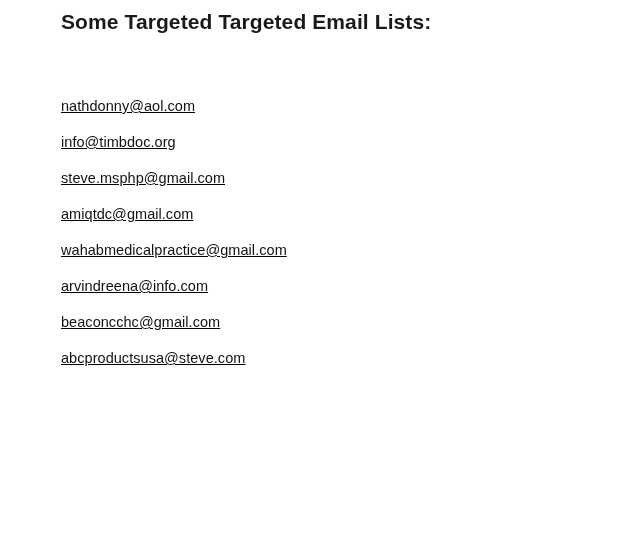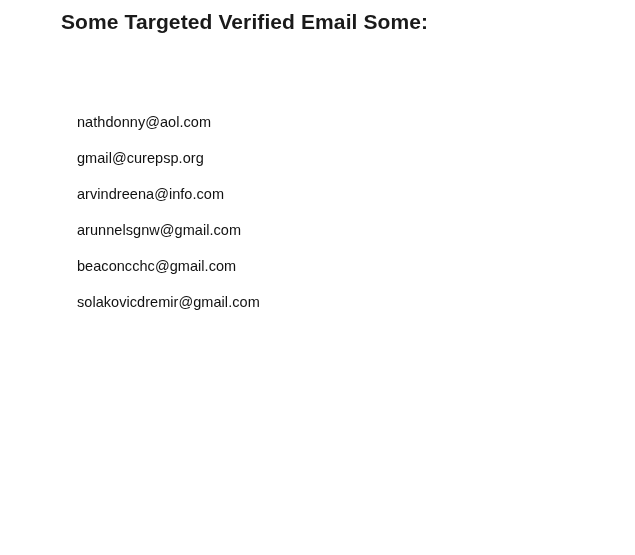"Some Targeted Verified Email Some:" div.doc-title { text: Verified Email Some -> Targeted Email Lists }
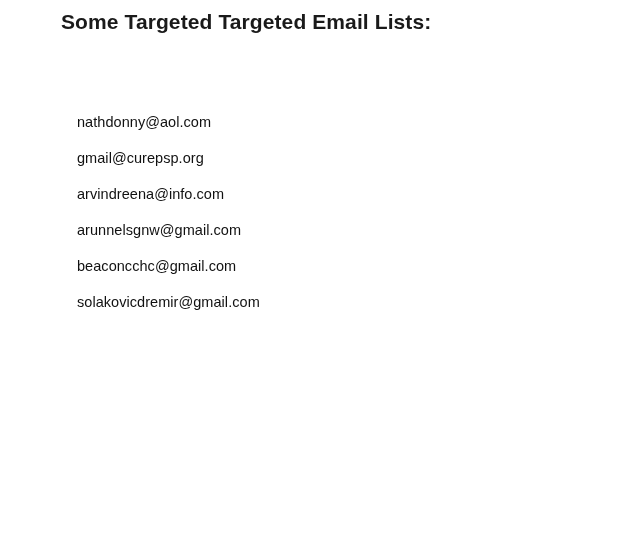"nathdonny@aol.com" .email-list { margin: 16px -> 0; text-decoration: none -> underline }
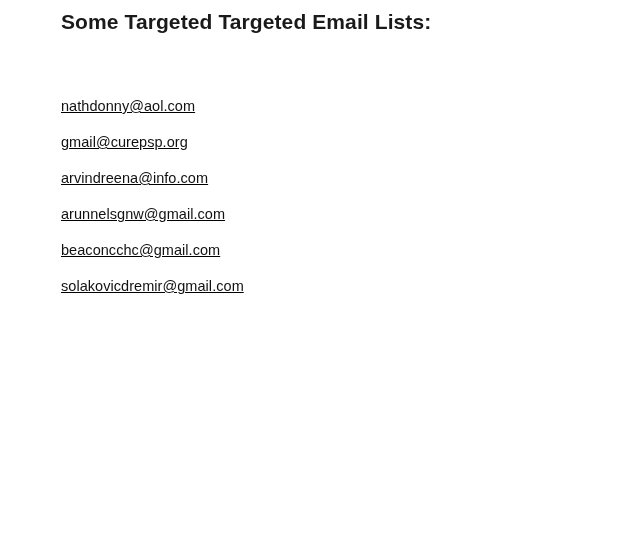"gmail@curepsp.org" li.email-item { text: gmail@curepsp.org -> info@timbdoc.org }
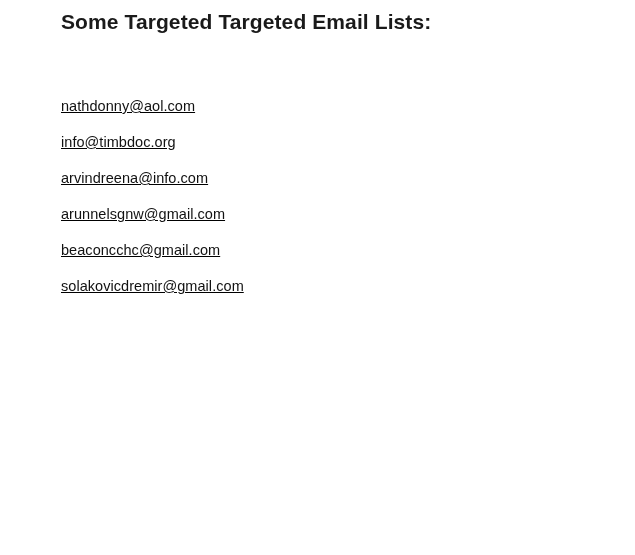"steve.msphp@gmail.com" li.email-item { html: none -> <li>steve.msphp@gmail.com</li> }
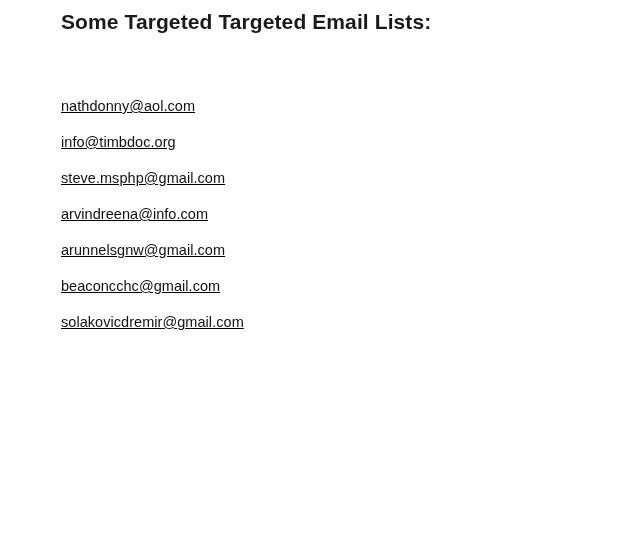"amiqtdc@gmail.com" li.email-item { html: none -> <li>amiqtdc@gmail.com</li> }
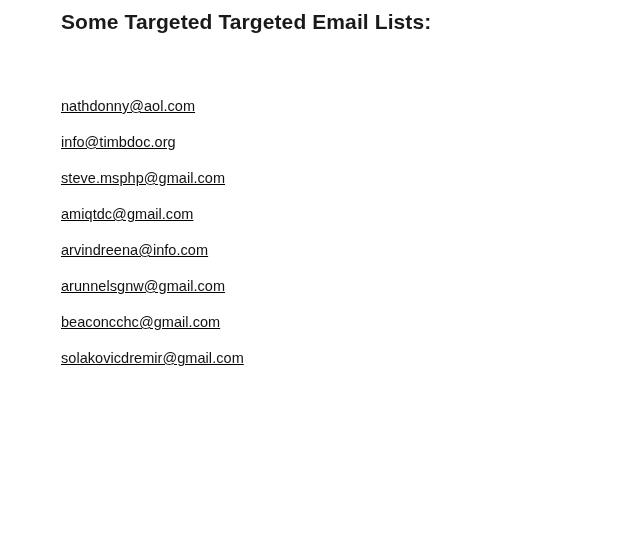"wahabmedicalpractice@gmail.com" li.email-item { html: none -> <li>wahabmedicalpractice@gmail.com</li> }
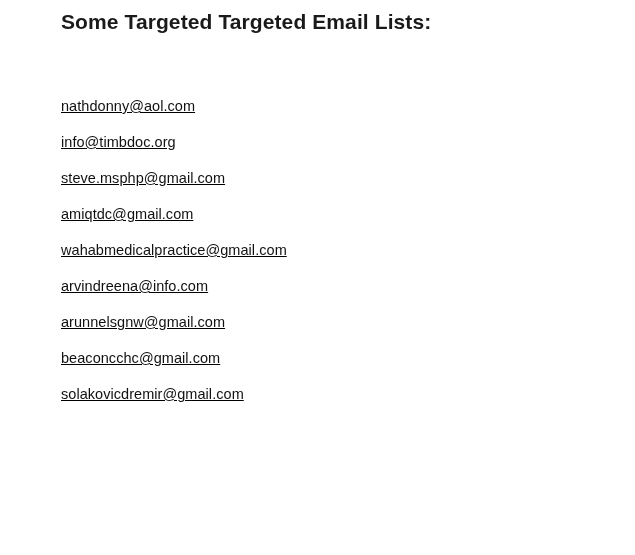"arunnelsgnw@gmail.com" li.email-item { html: <li>arunnelsgnw@gmail.com</li> -> none }
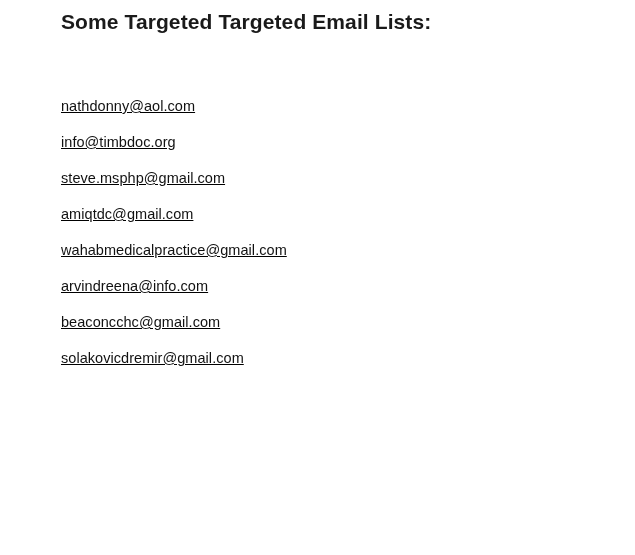"solakovicdremir@gmail.com" li.email-item { text: solakovicdremir@gmail.com -> abcproductsusa@steve.com }
